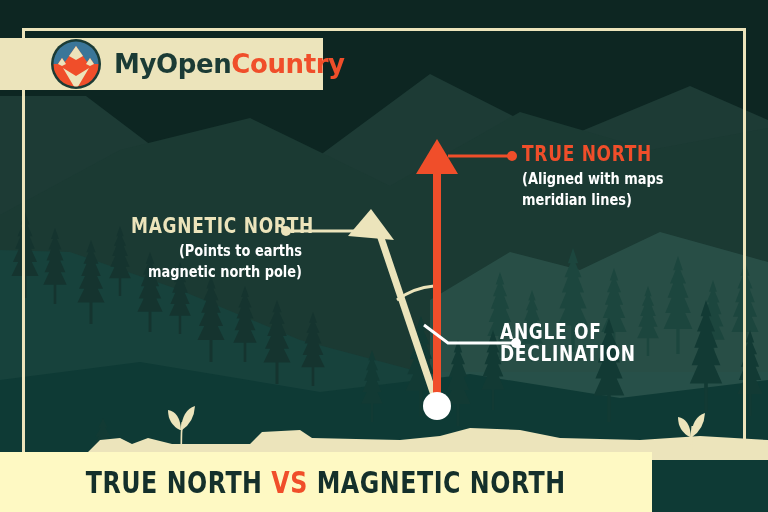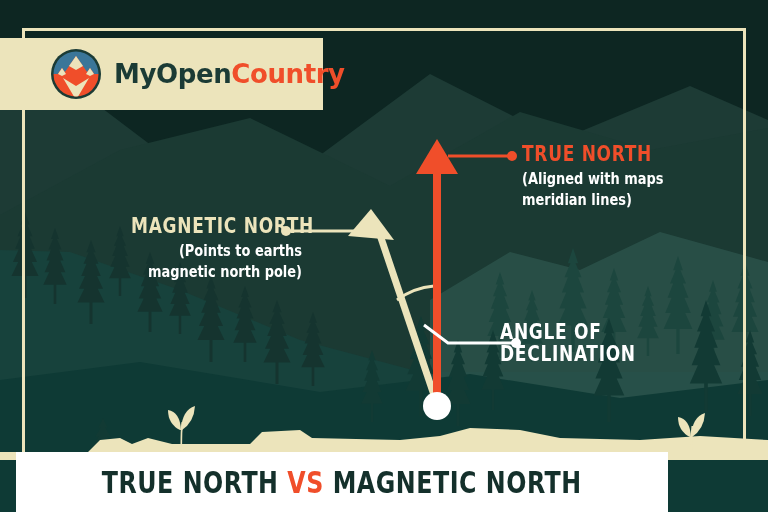"MyOpenCountry" #logo-banner { height: 72px -> 52px }
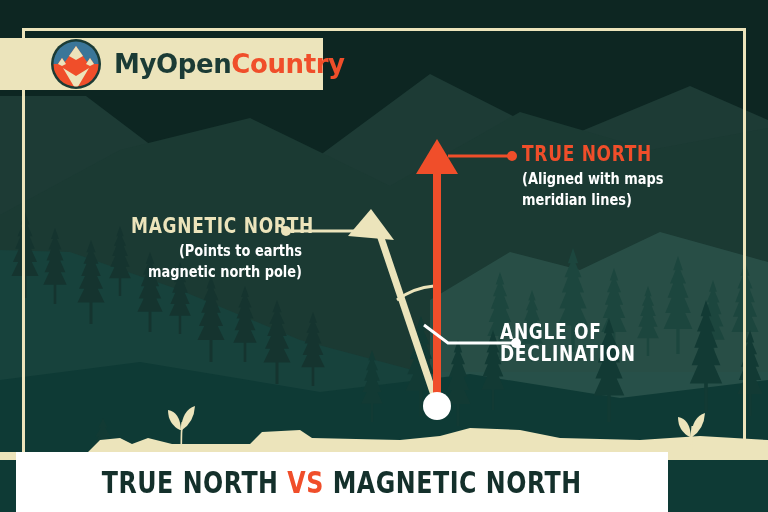"TRUE NORTH VS MAGNETIC NORTH" #bottom-banner { background: #ffffff -> #fef9c3; left: 16px -> 0 }
